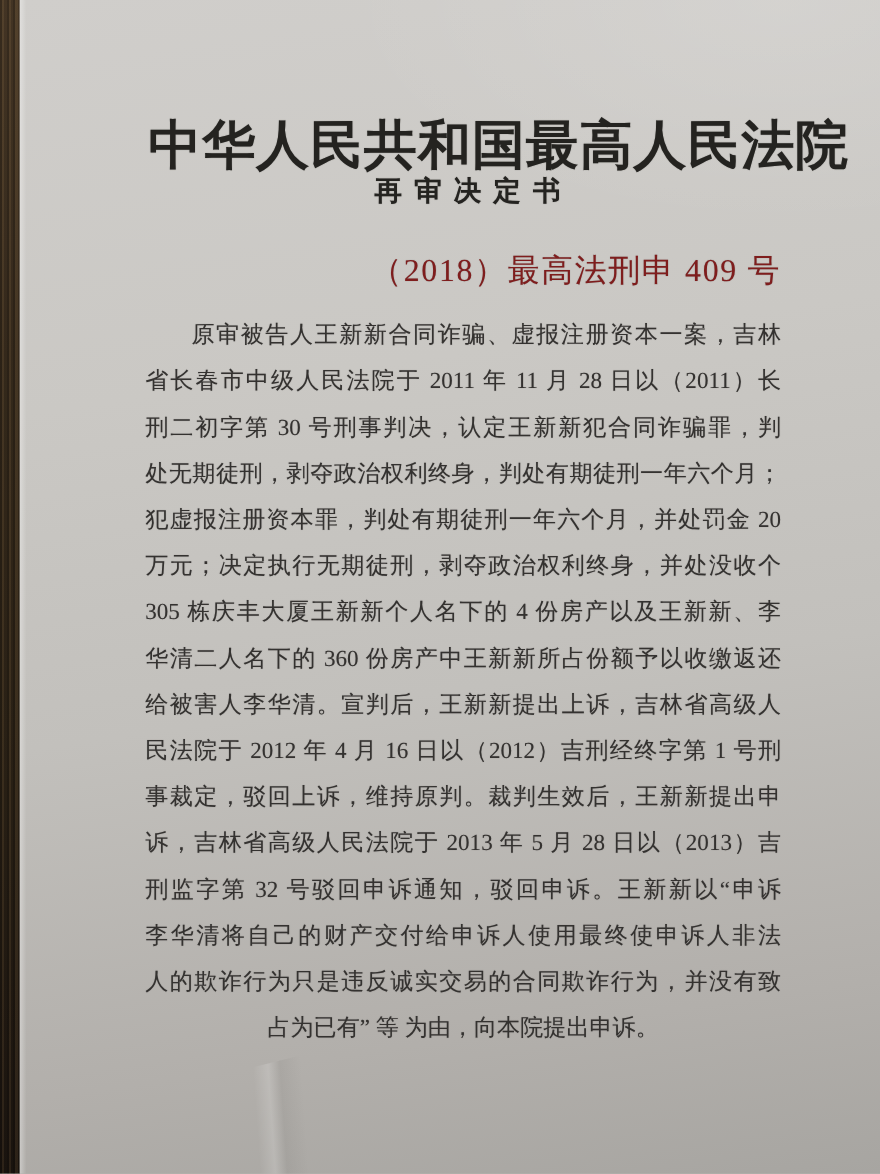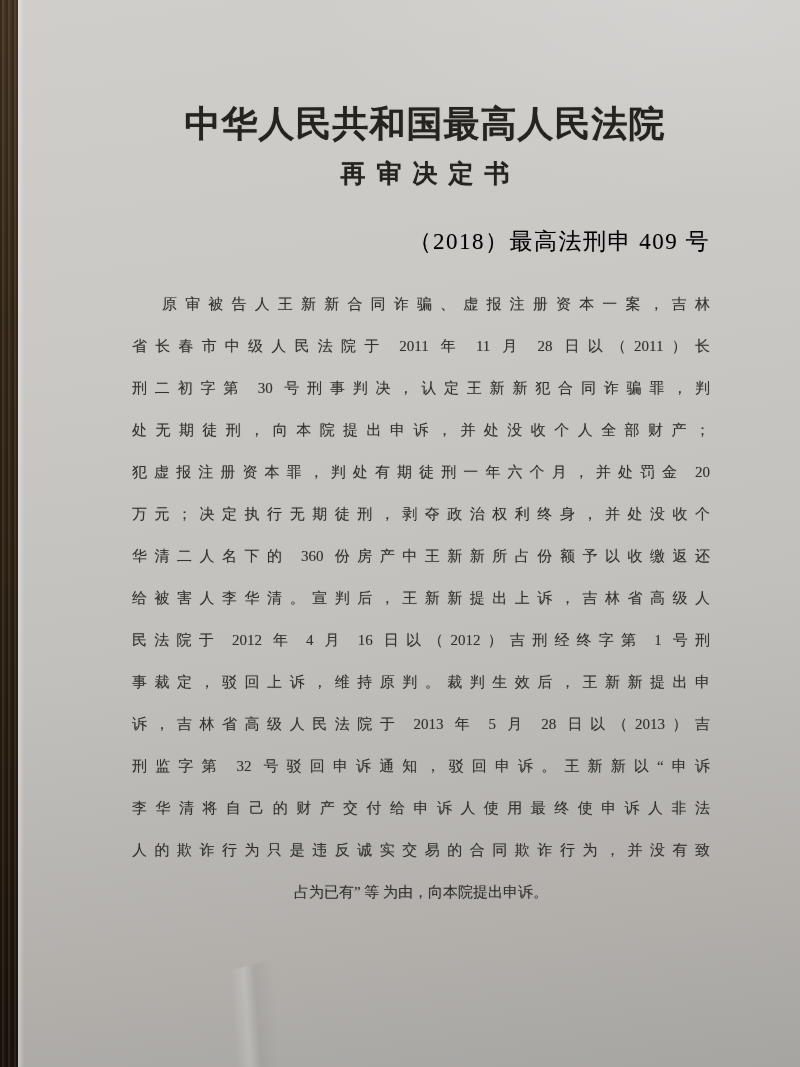"中华人民共和国最高人民法院" .court-name { font-size: 36px -> 48px }
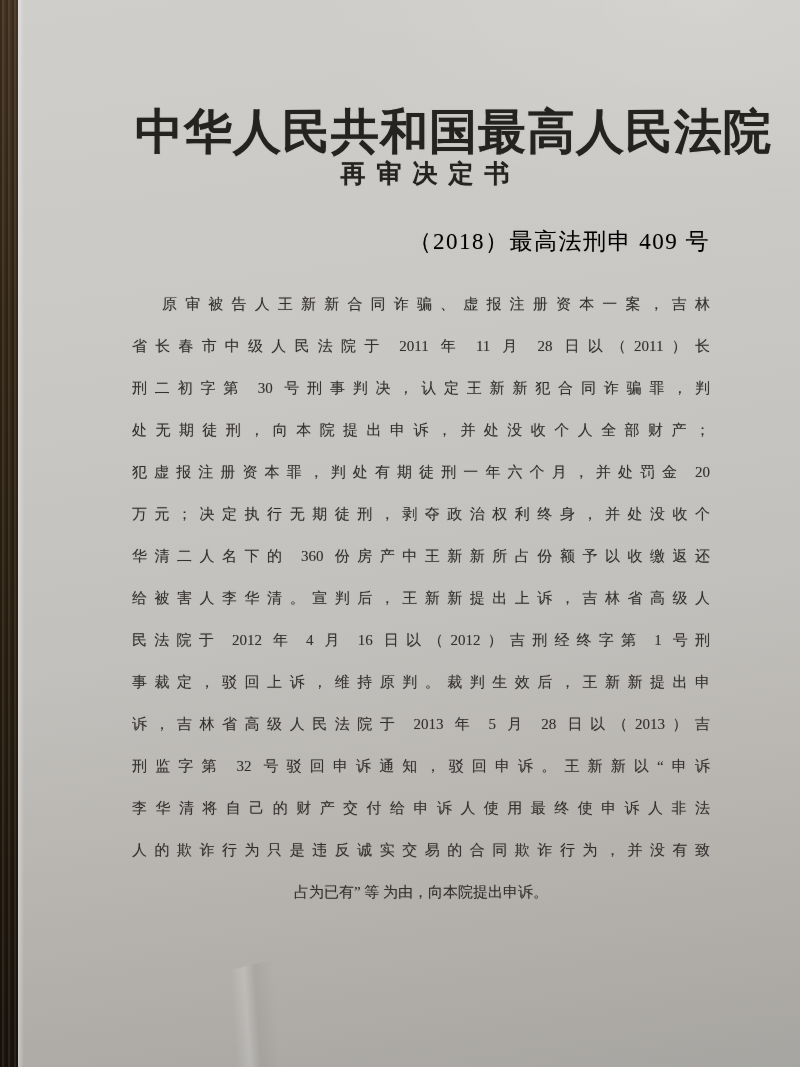"（2018）最高法刑申 409 号" .case-number { color: #000000 -> #7f1d1d; font-size: 23px -> 29px }
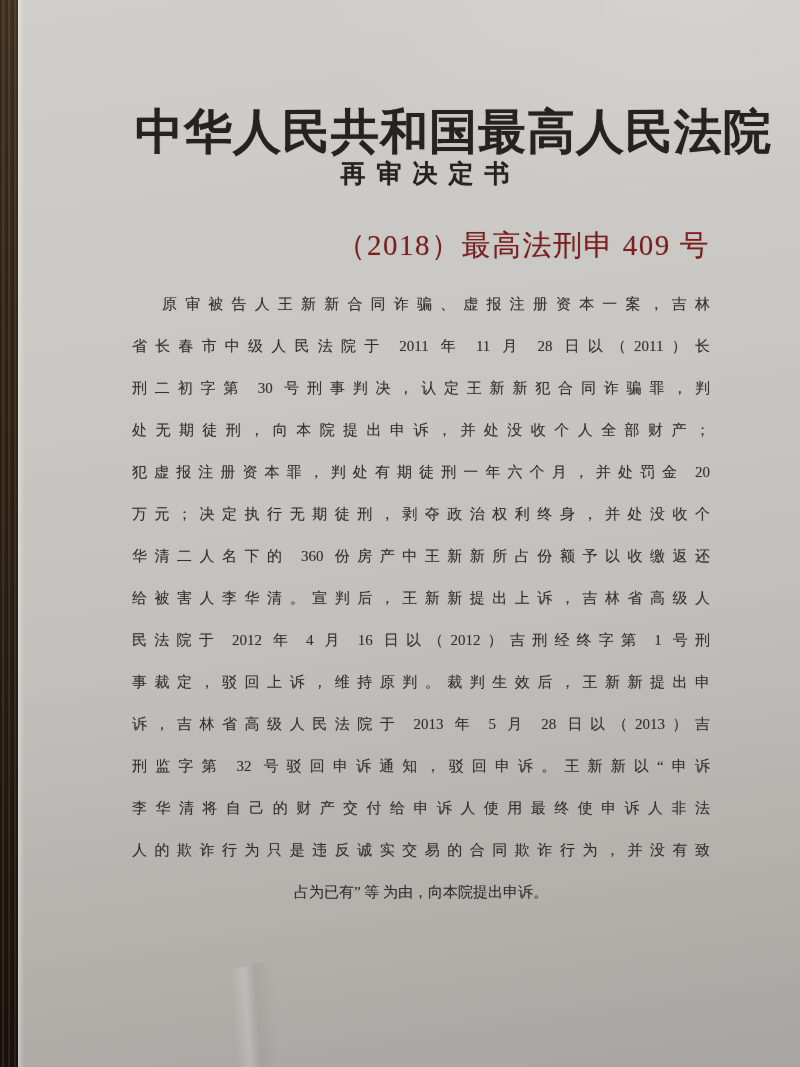"原审被告人王新新合同诈骗、虚报注册资本一案，吉林" .body-text { font-size: 15px -> 21px }
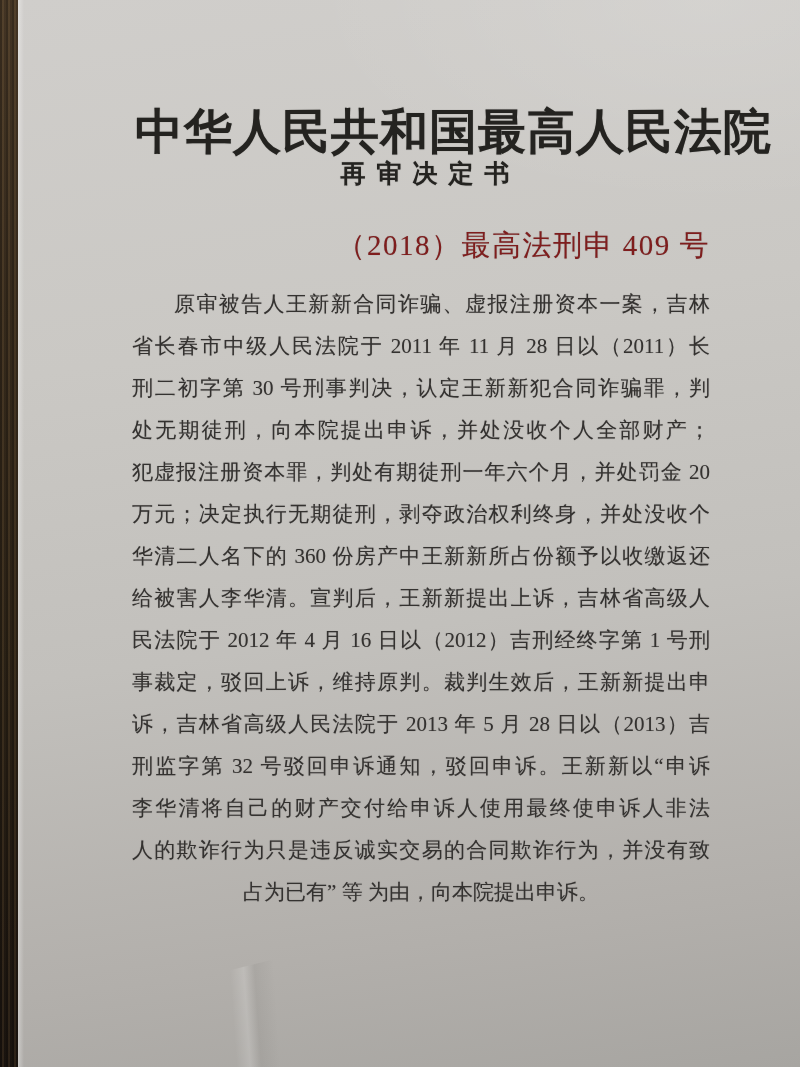"处无期徒刑，向本院提出申诉，并处没收个人全部财产；" div.body-line { text: 向本院提出申诉，并处没收个人全部财产 -> 剥夺政治权利终身，判处有期徒刑一年六个月 }
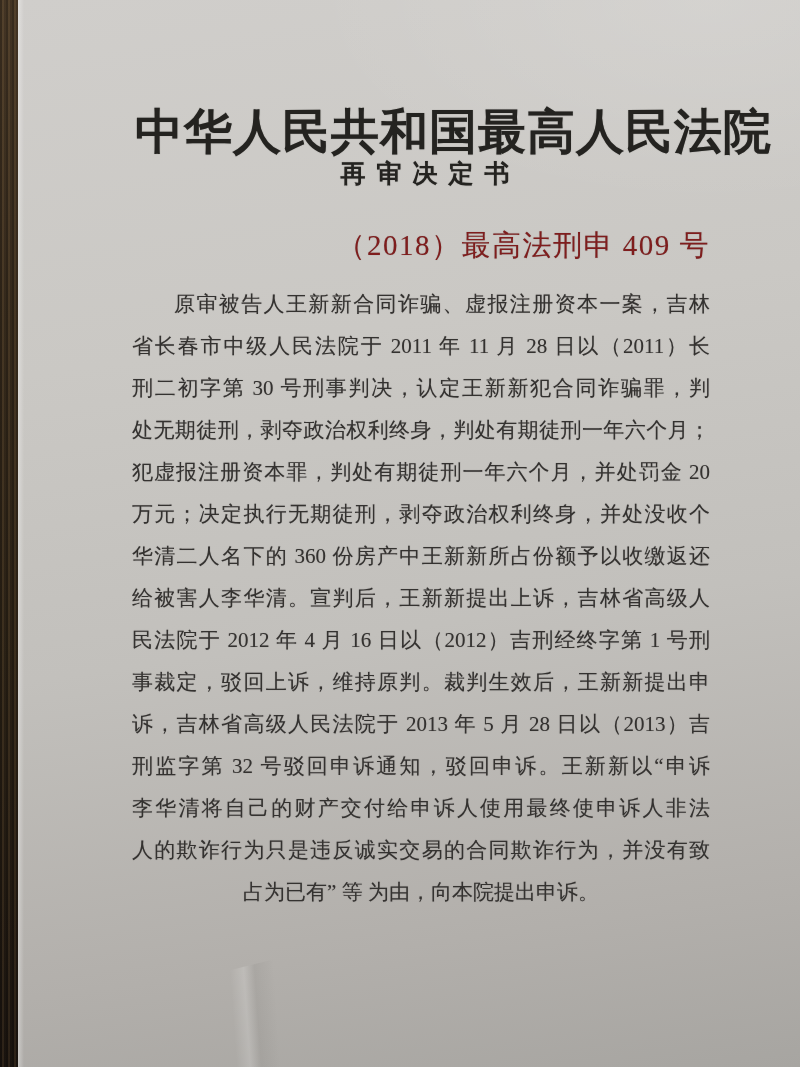"305 栋庆丰大厦王新新个人名下的 4 份房产以及王新新、李" div.body-line { html: none -> <div>305 栋庆丰大厦王新新个人名下的 4 份房产以及王新新、李</div> }
